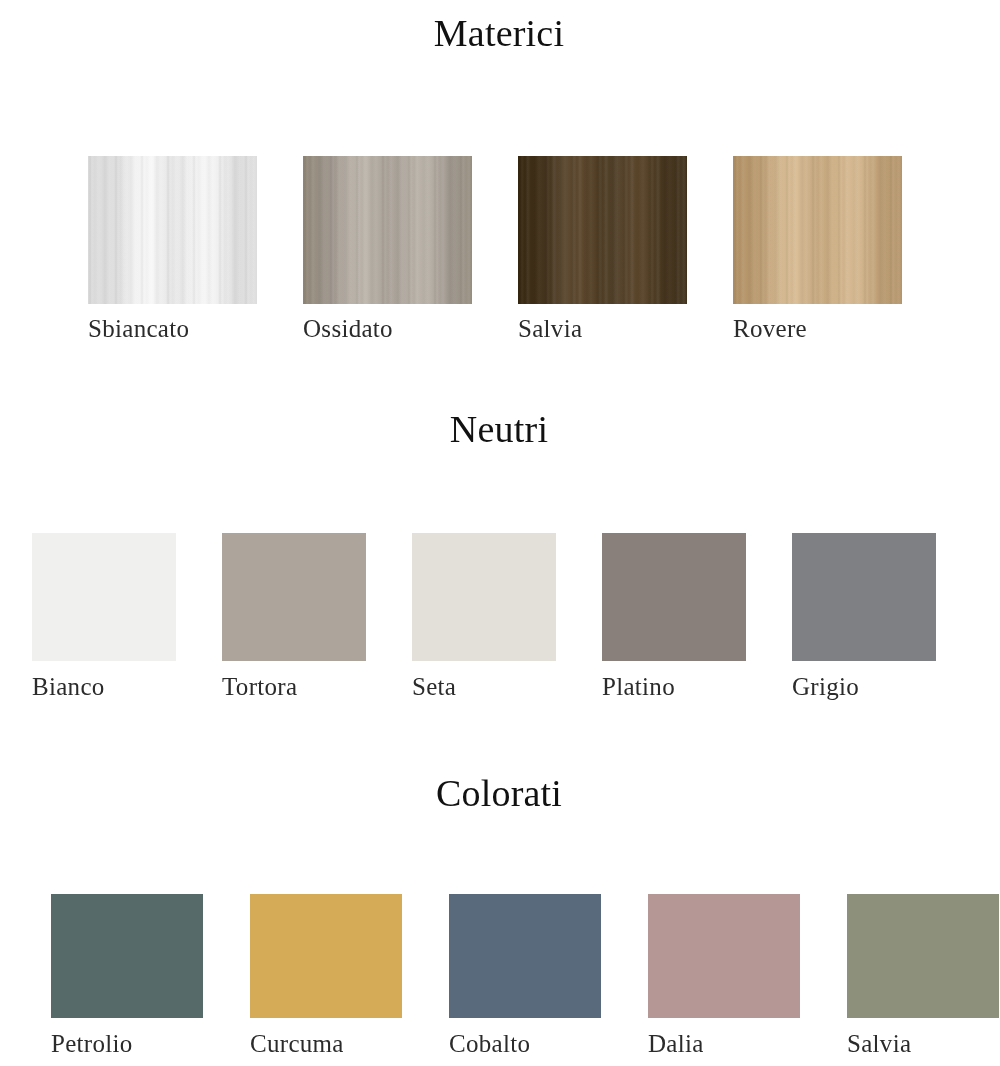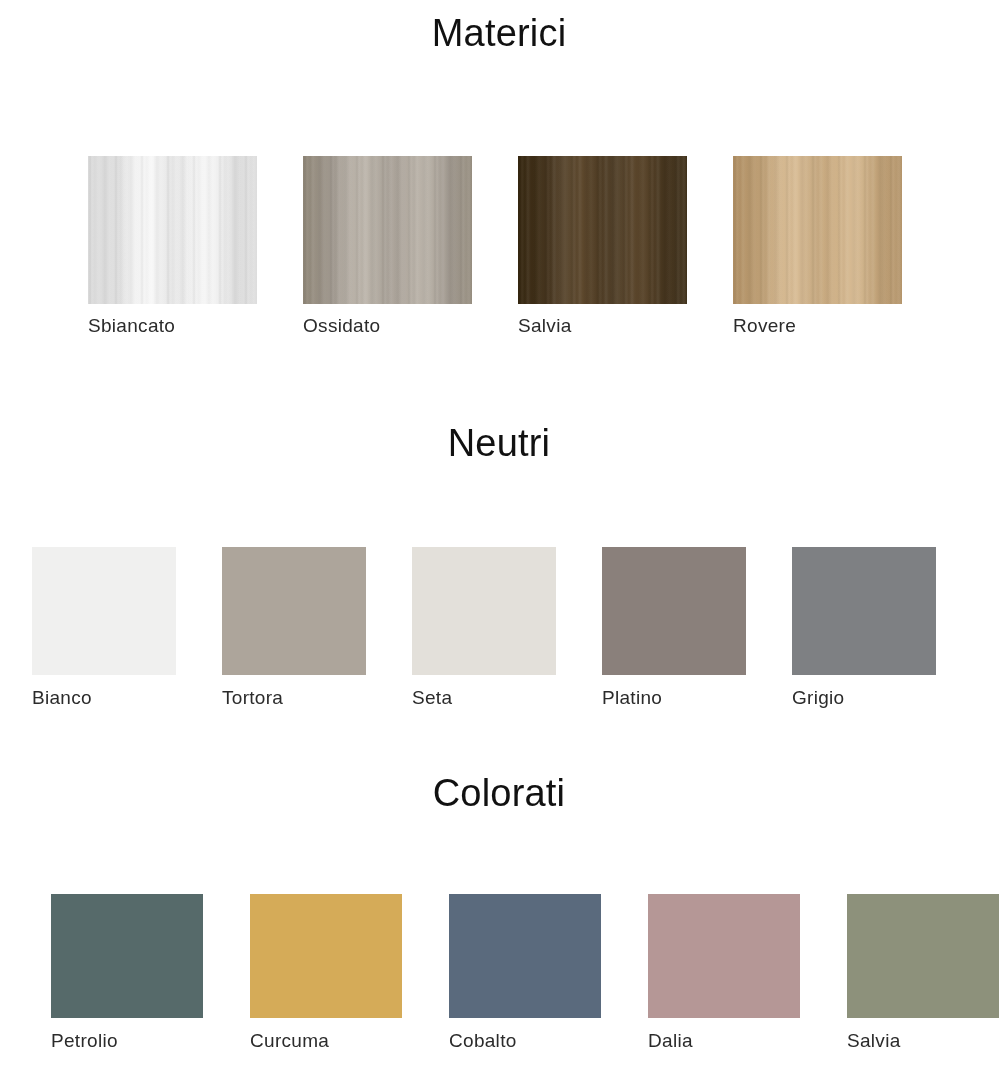"Materici" .section { font-family: none -> Liberation Serif, serif }
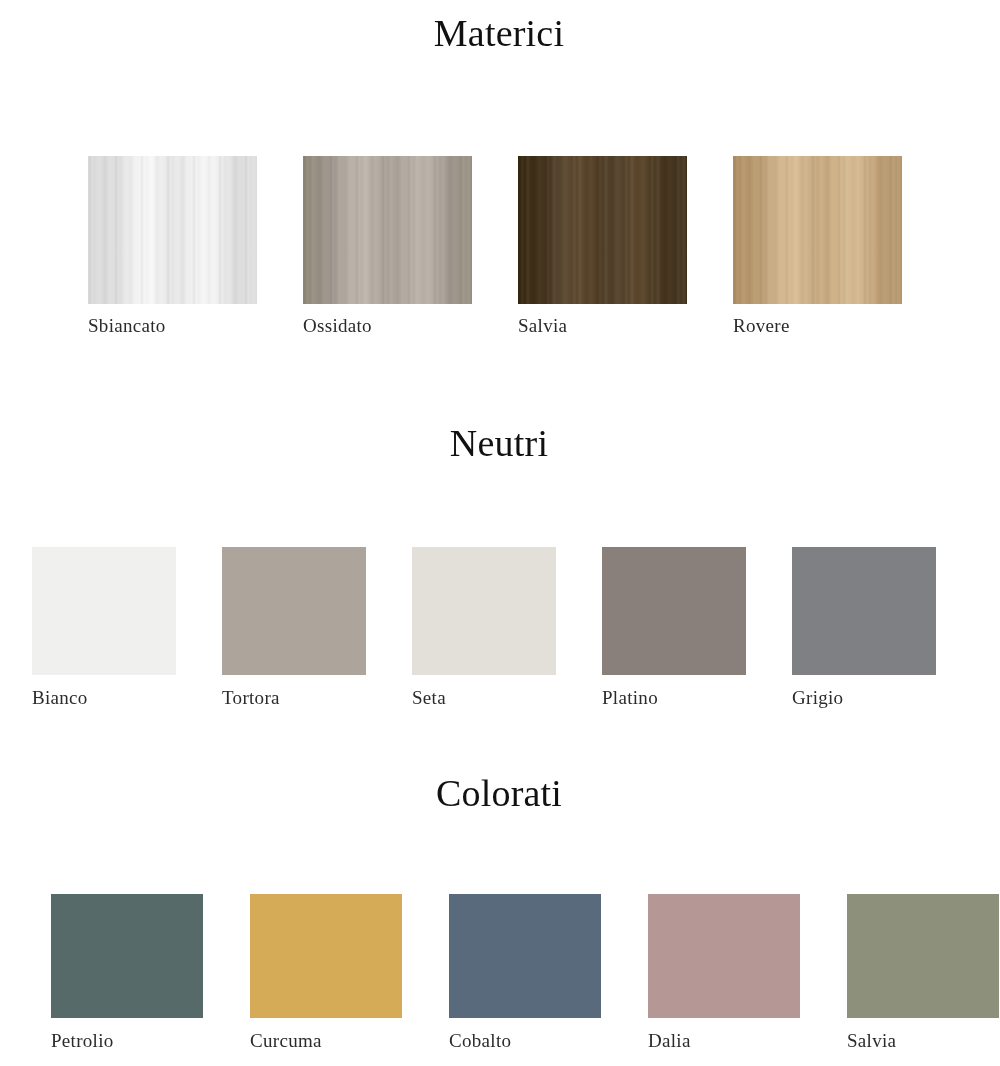"Sbiancato" .swatch-label { font-size: 19px -> 25px }
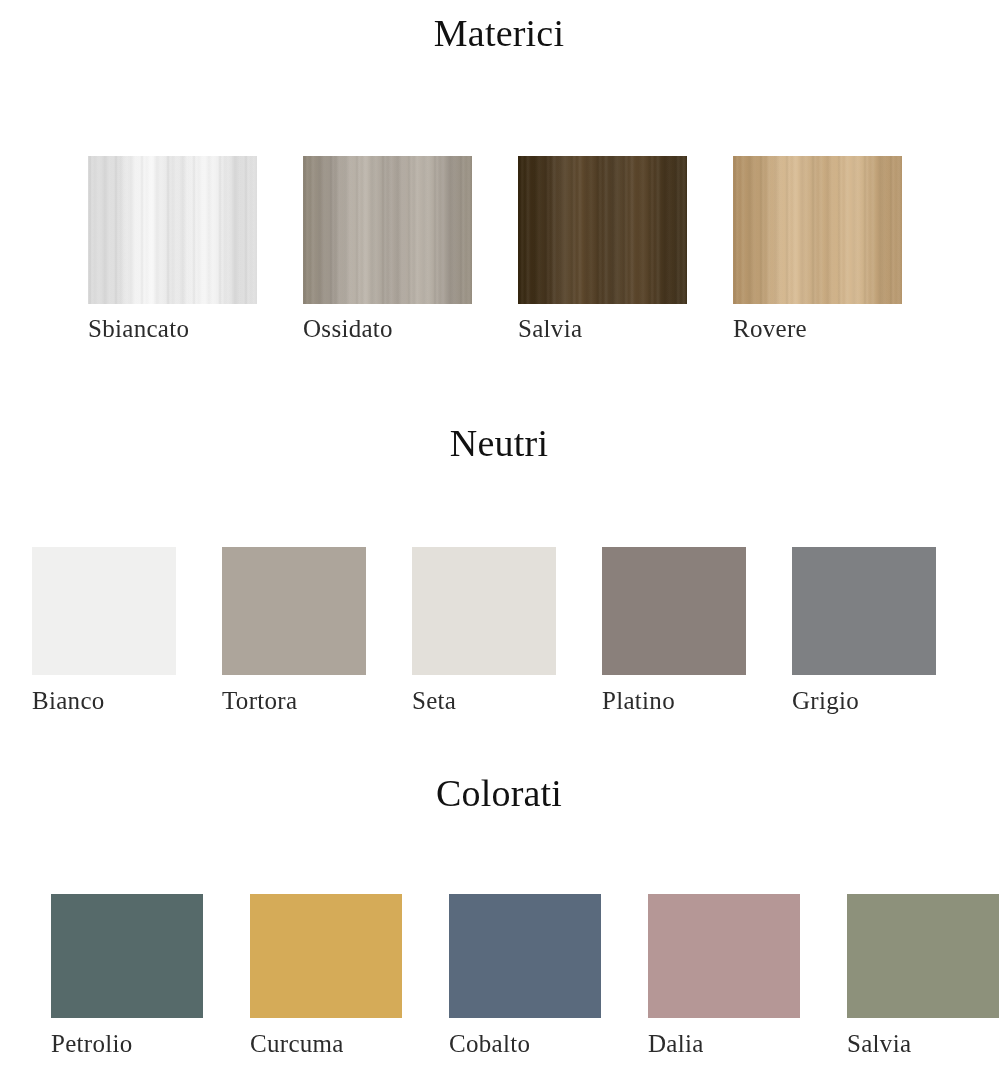"Neutri" #sec-neutri { top: 424px -> 410px }
